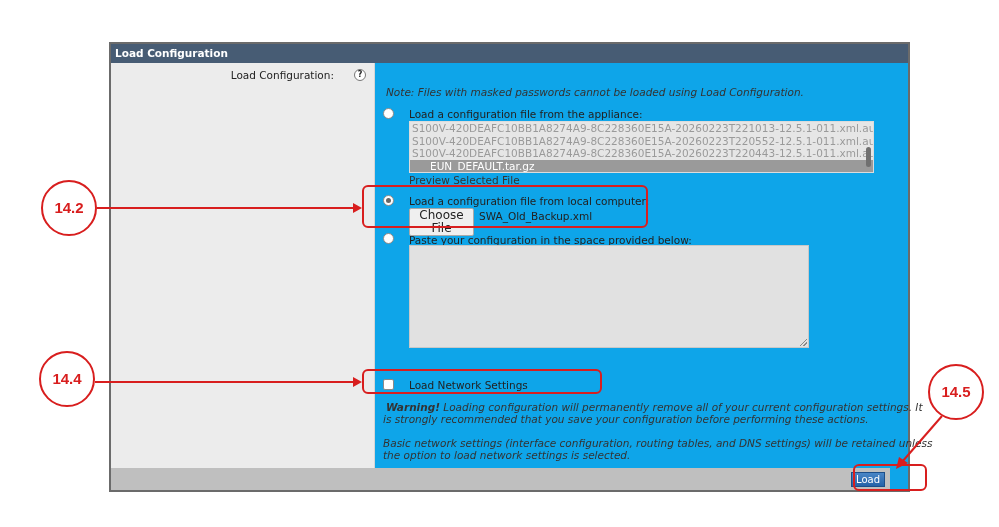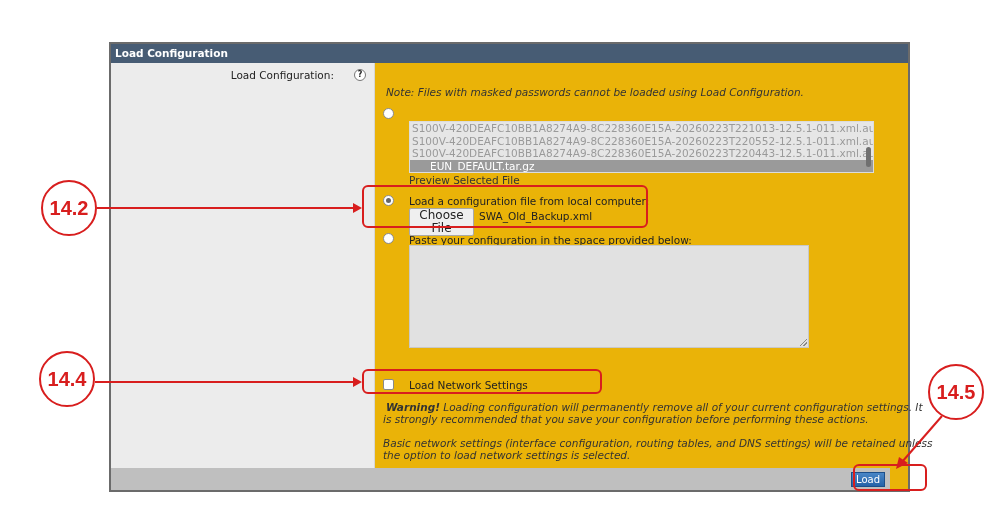"Load Configuration" .panel { background: #eab308 -> #0ea5e9 }
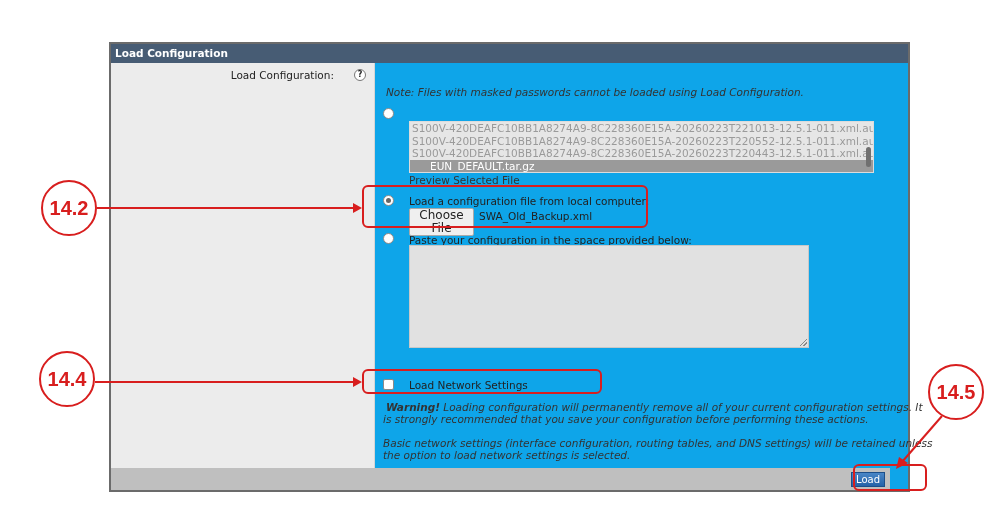"Load a configuration file from the" div.abs { html: none -> <div>Load a configuration file from the appliance:</div> }
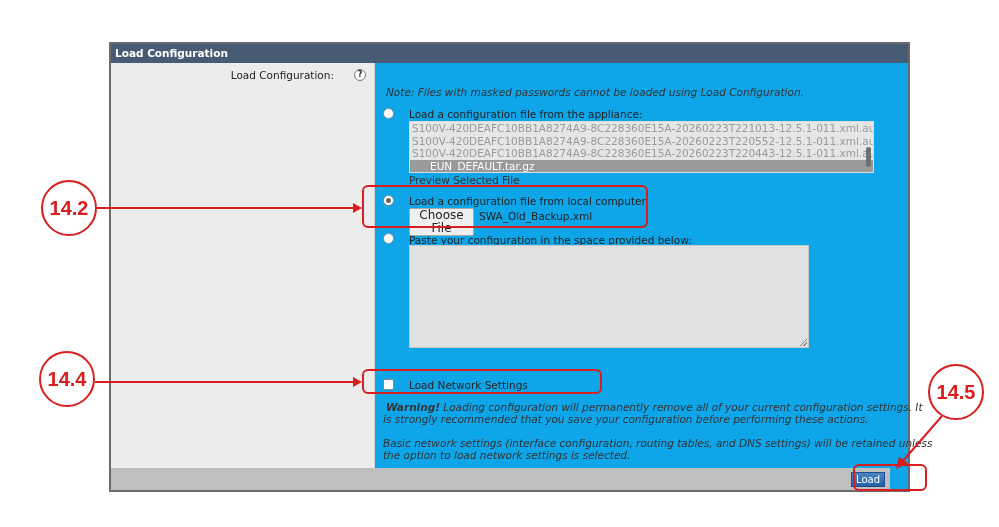"14.2" .anno-circle { font-size: 20px -> 15px }
